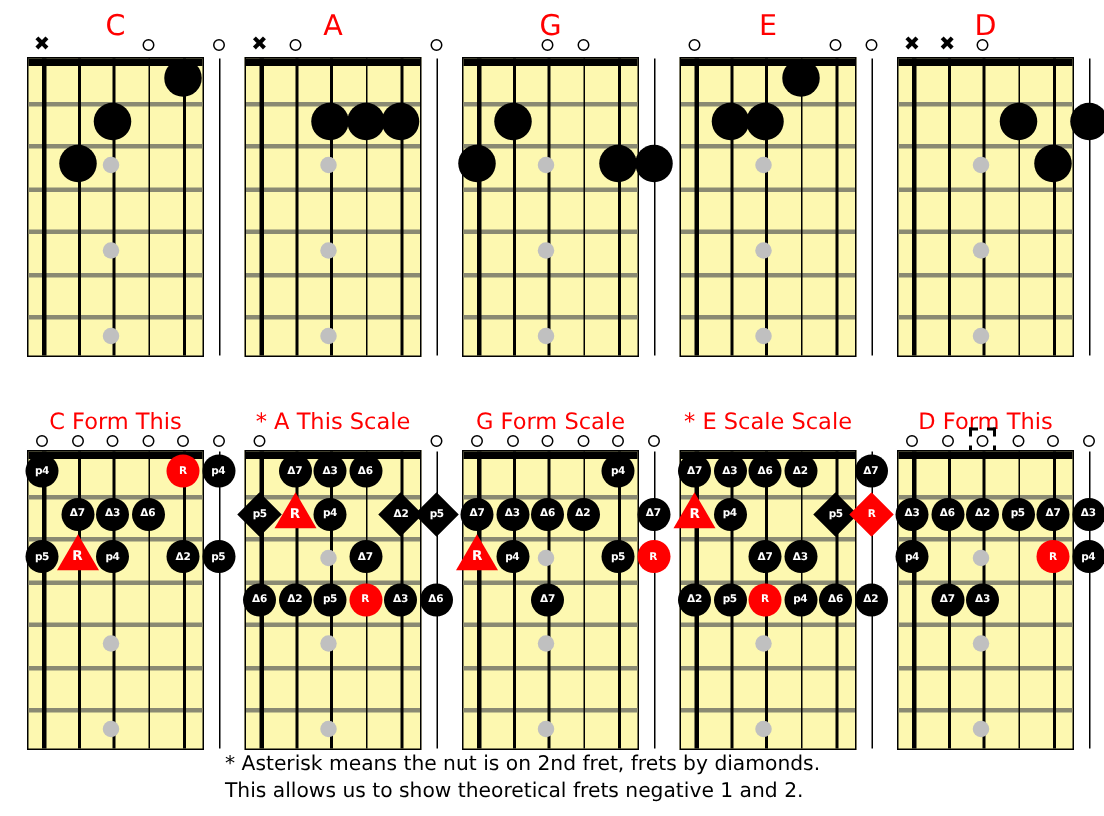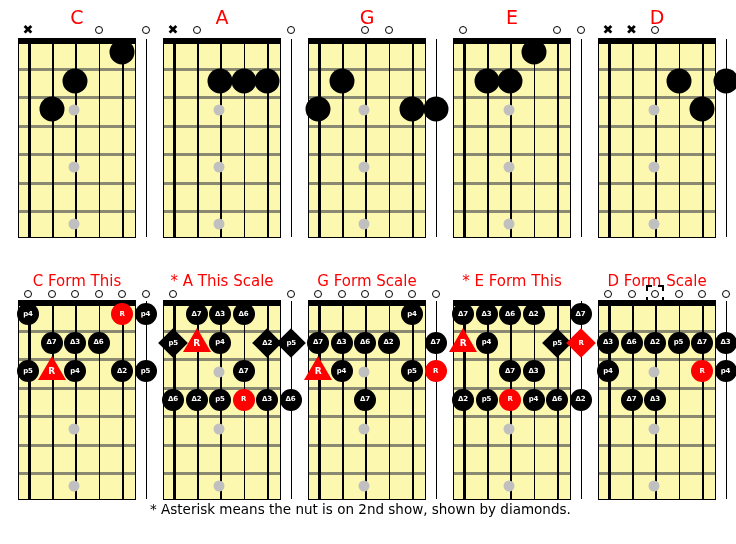"* E Form This" div.diag-title { text: Form This -> Scale Scale }
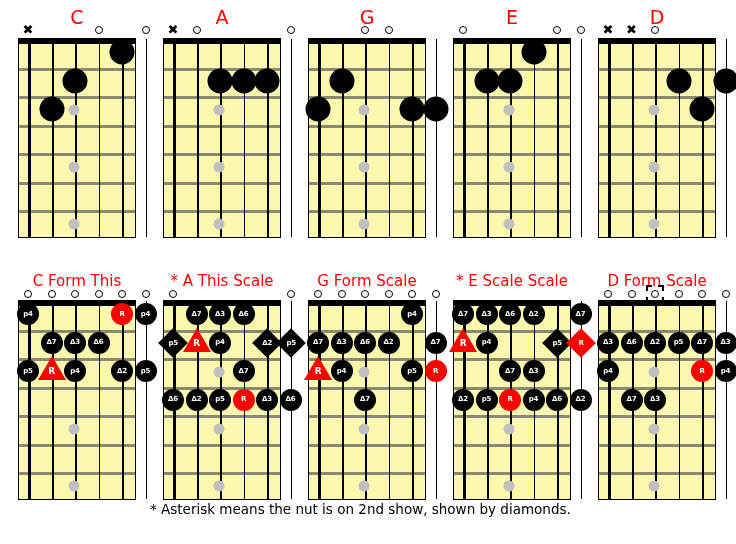"D Form Scale" div.diag-title { text: Scale -> This }
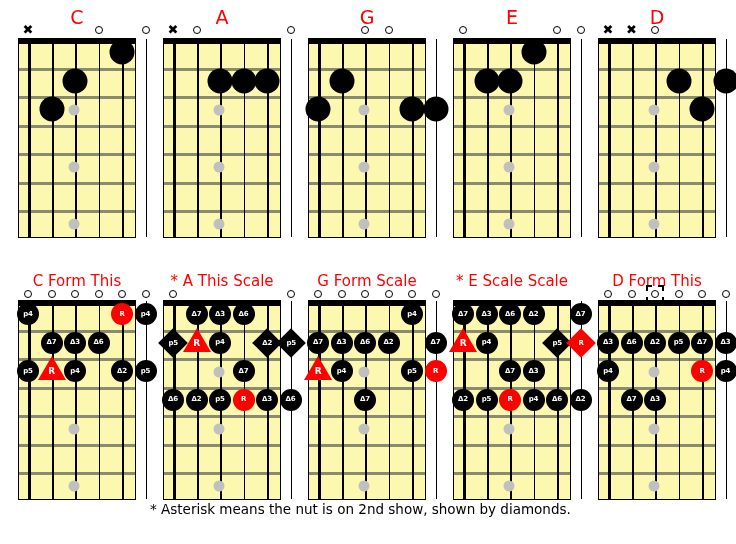"* Asterisk means the nut" div { text: show, shown -> fret, frets }
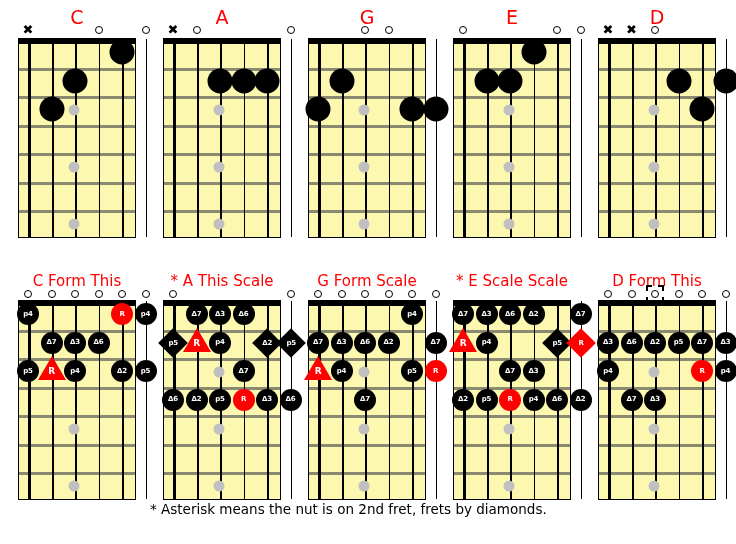"This allows us to show" div { html: none -> <div>This allows us to show theoretical frets negative 1 and 2.</div> }
